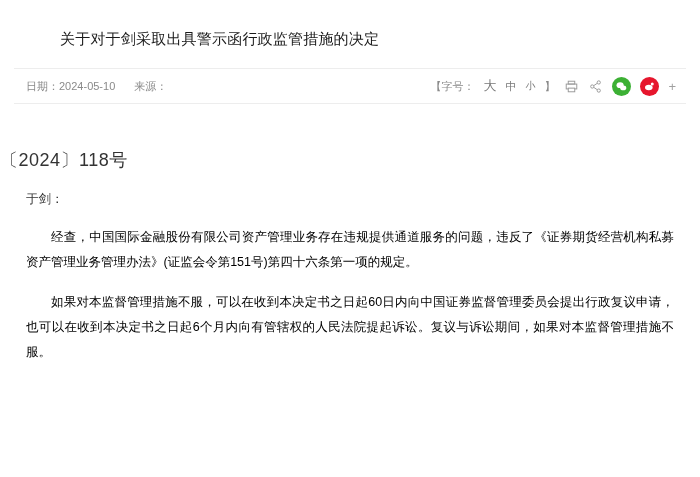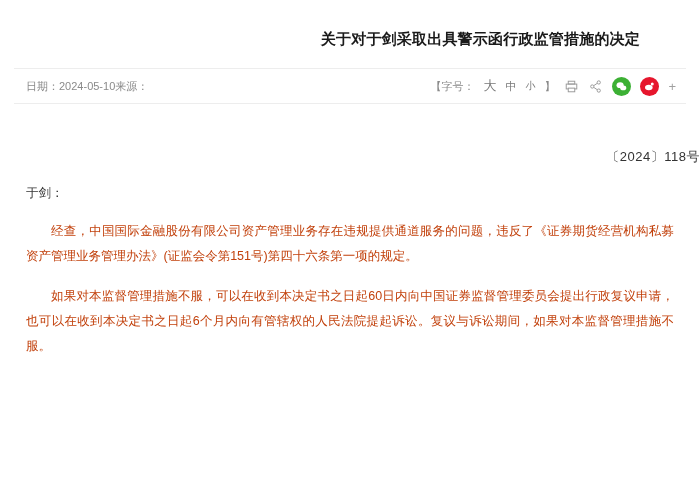"关于对于剑采取出具警示函行政监管措施的决定" .title { font-weight: bold -> normal; text-align: right -> left }
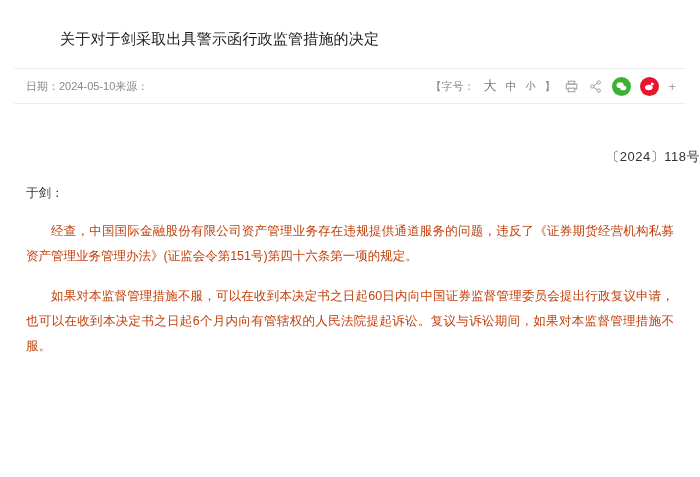"日期：2024-05-10" .meta-left { gap: 0 -> 19px }
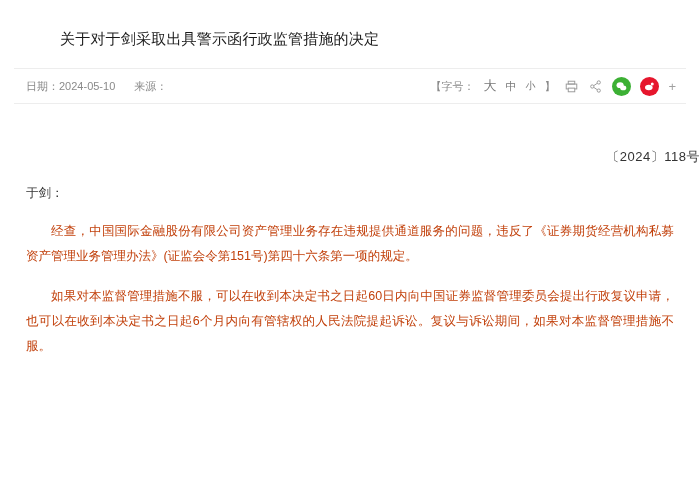"〔2024〕118号" .docnum { font-size: 13px -> 18px; text-align: right -> left }
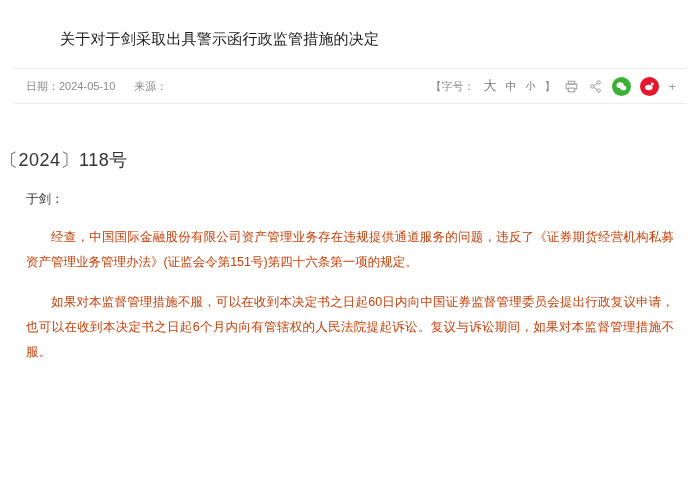"经查，中国国际金融股份有限公司资产管理业务存在违规提供通道服务的问题，违反了《证" .para { color: #c2410c -> #000000 }
